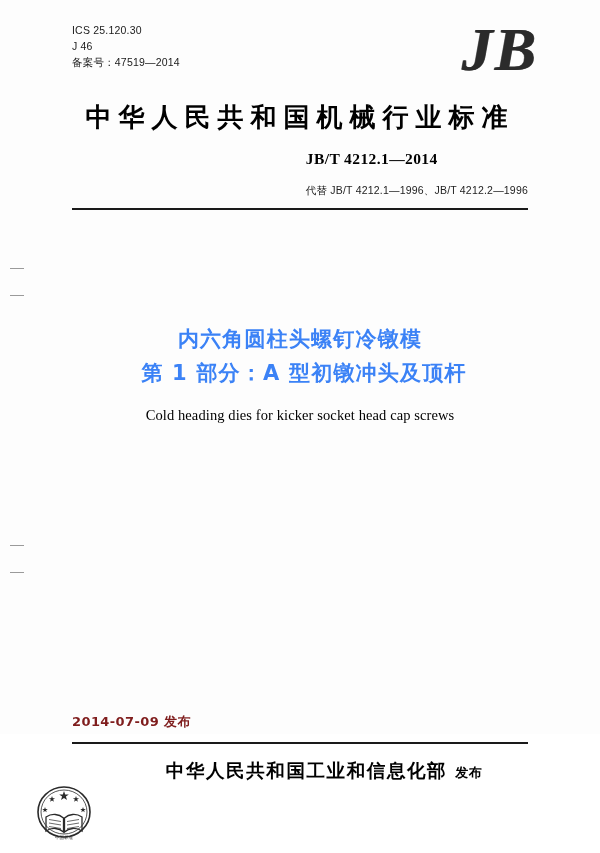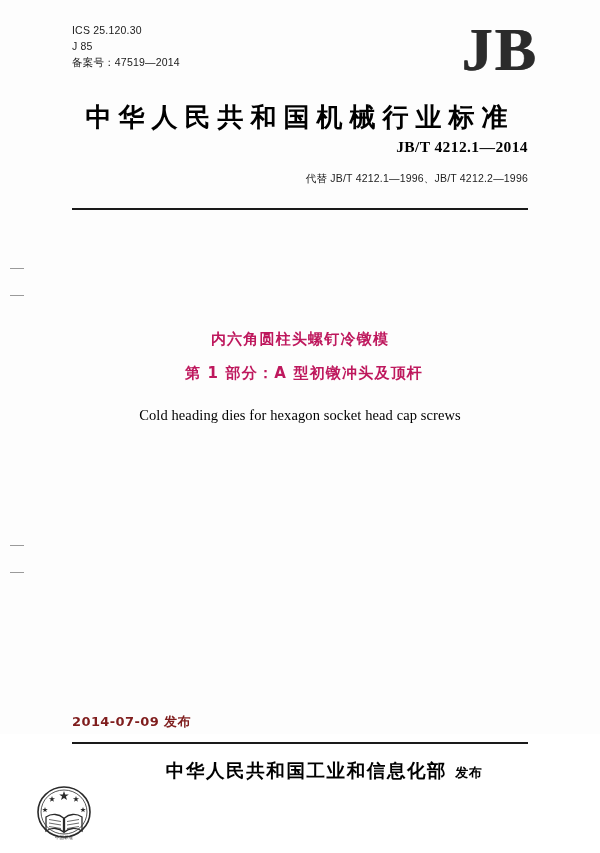"J 85" div { text: 85 -> 46 }
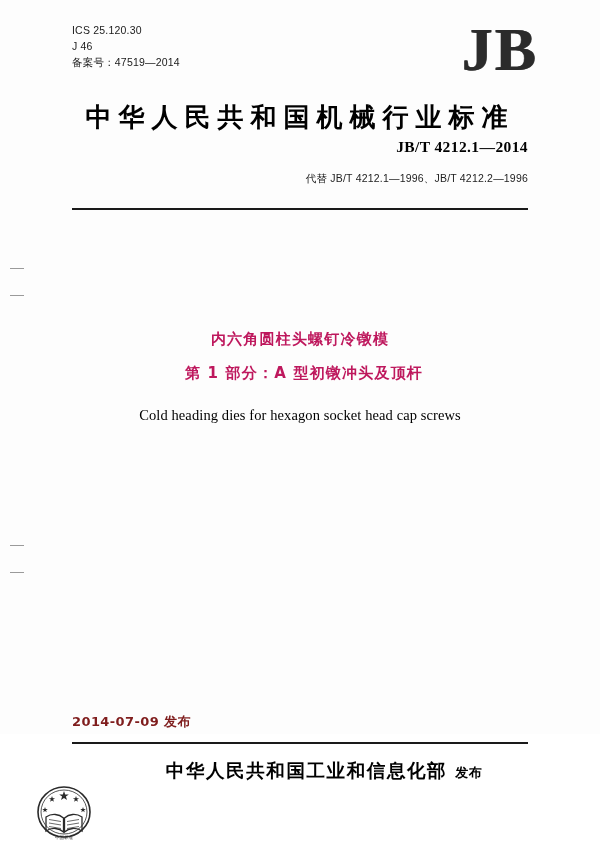"JB" .jb-logo { font-style: none -> italic }
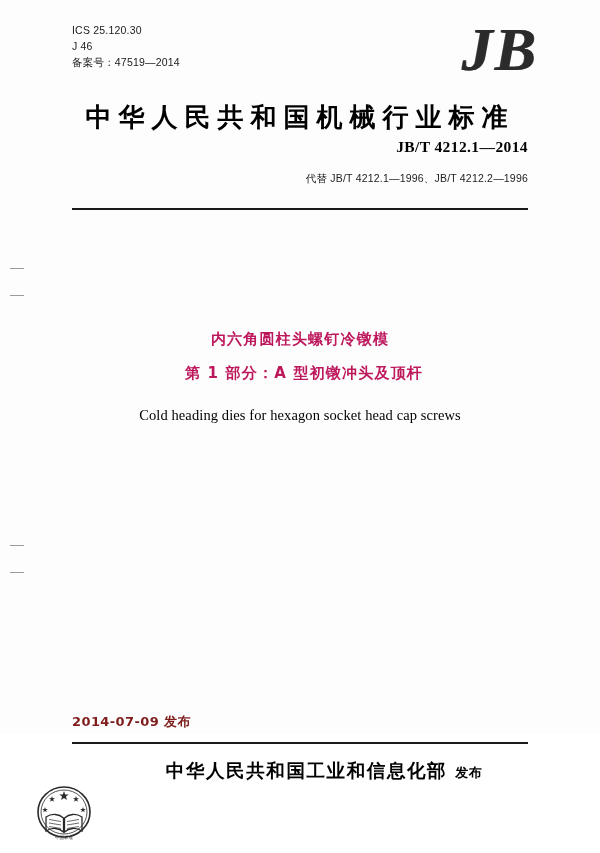"JB/T 4212.1—2014" .std-no { text-align: right -> none; top: 138px -> 150px }
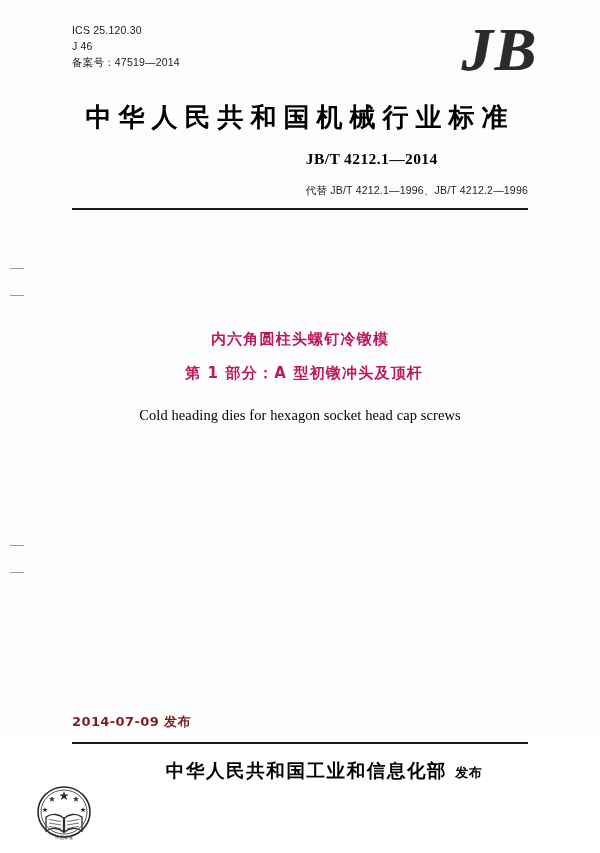"内六角圆柱头螺钉冷镦模" .cn-title { color: #be185d -> #3b82f6; font-size: 15px -> 21px }
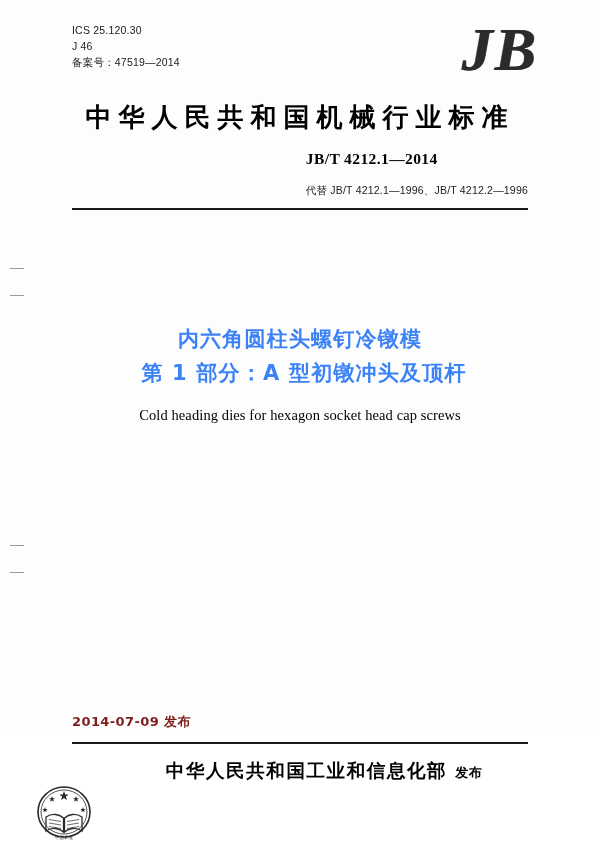"Cold heading dies for hexagon" div { text: hexagon -> kicker }
